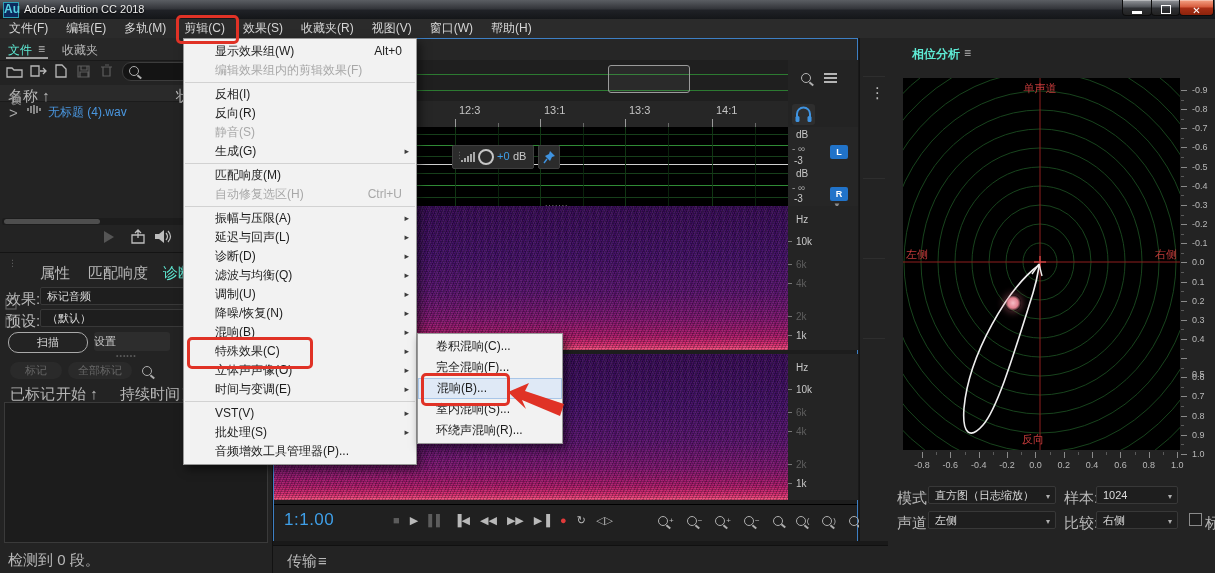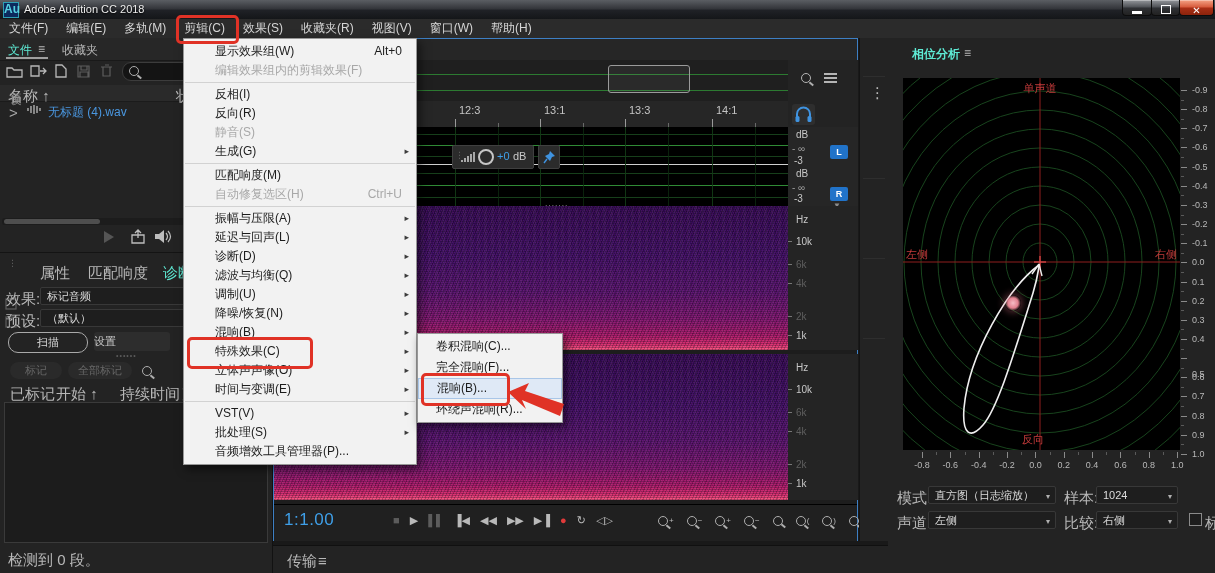"室内混响(S)..." div.sub-row { html: none -> <div>室内混响(S)...</div> }
